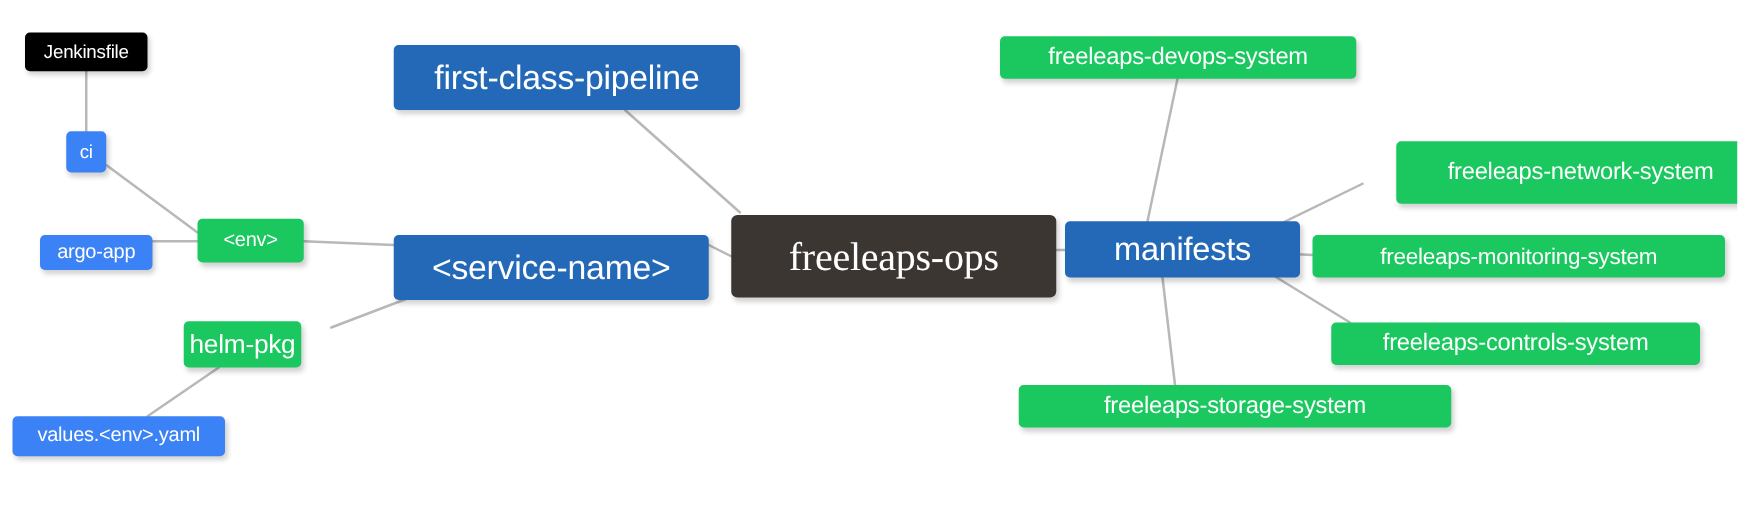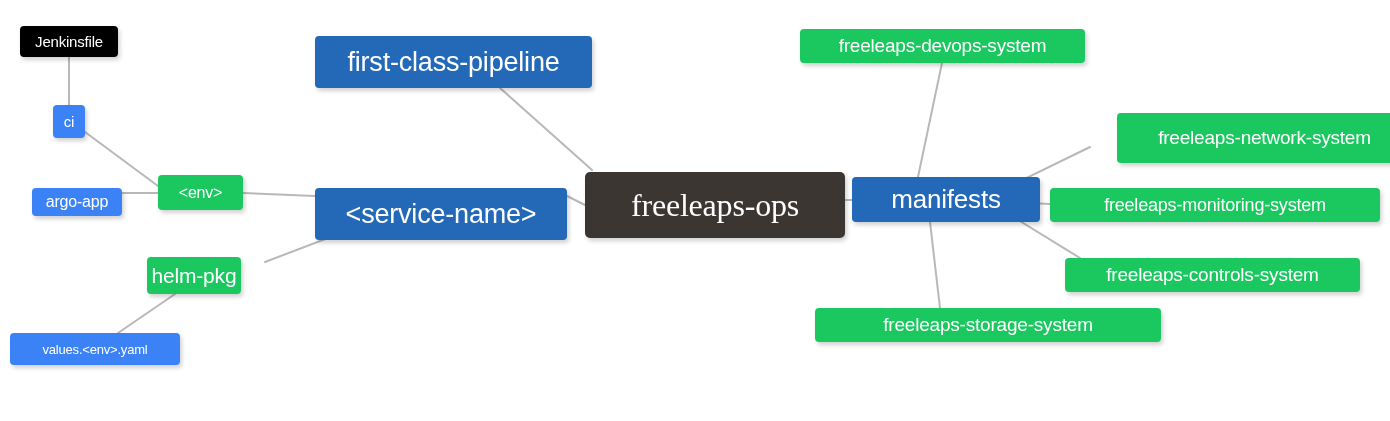"values.<env>.yaml" div.node { font-size: 13px -> 16px }
